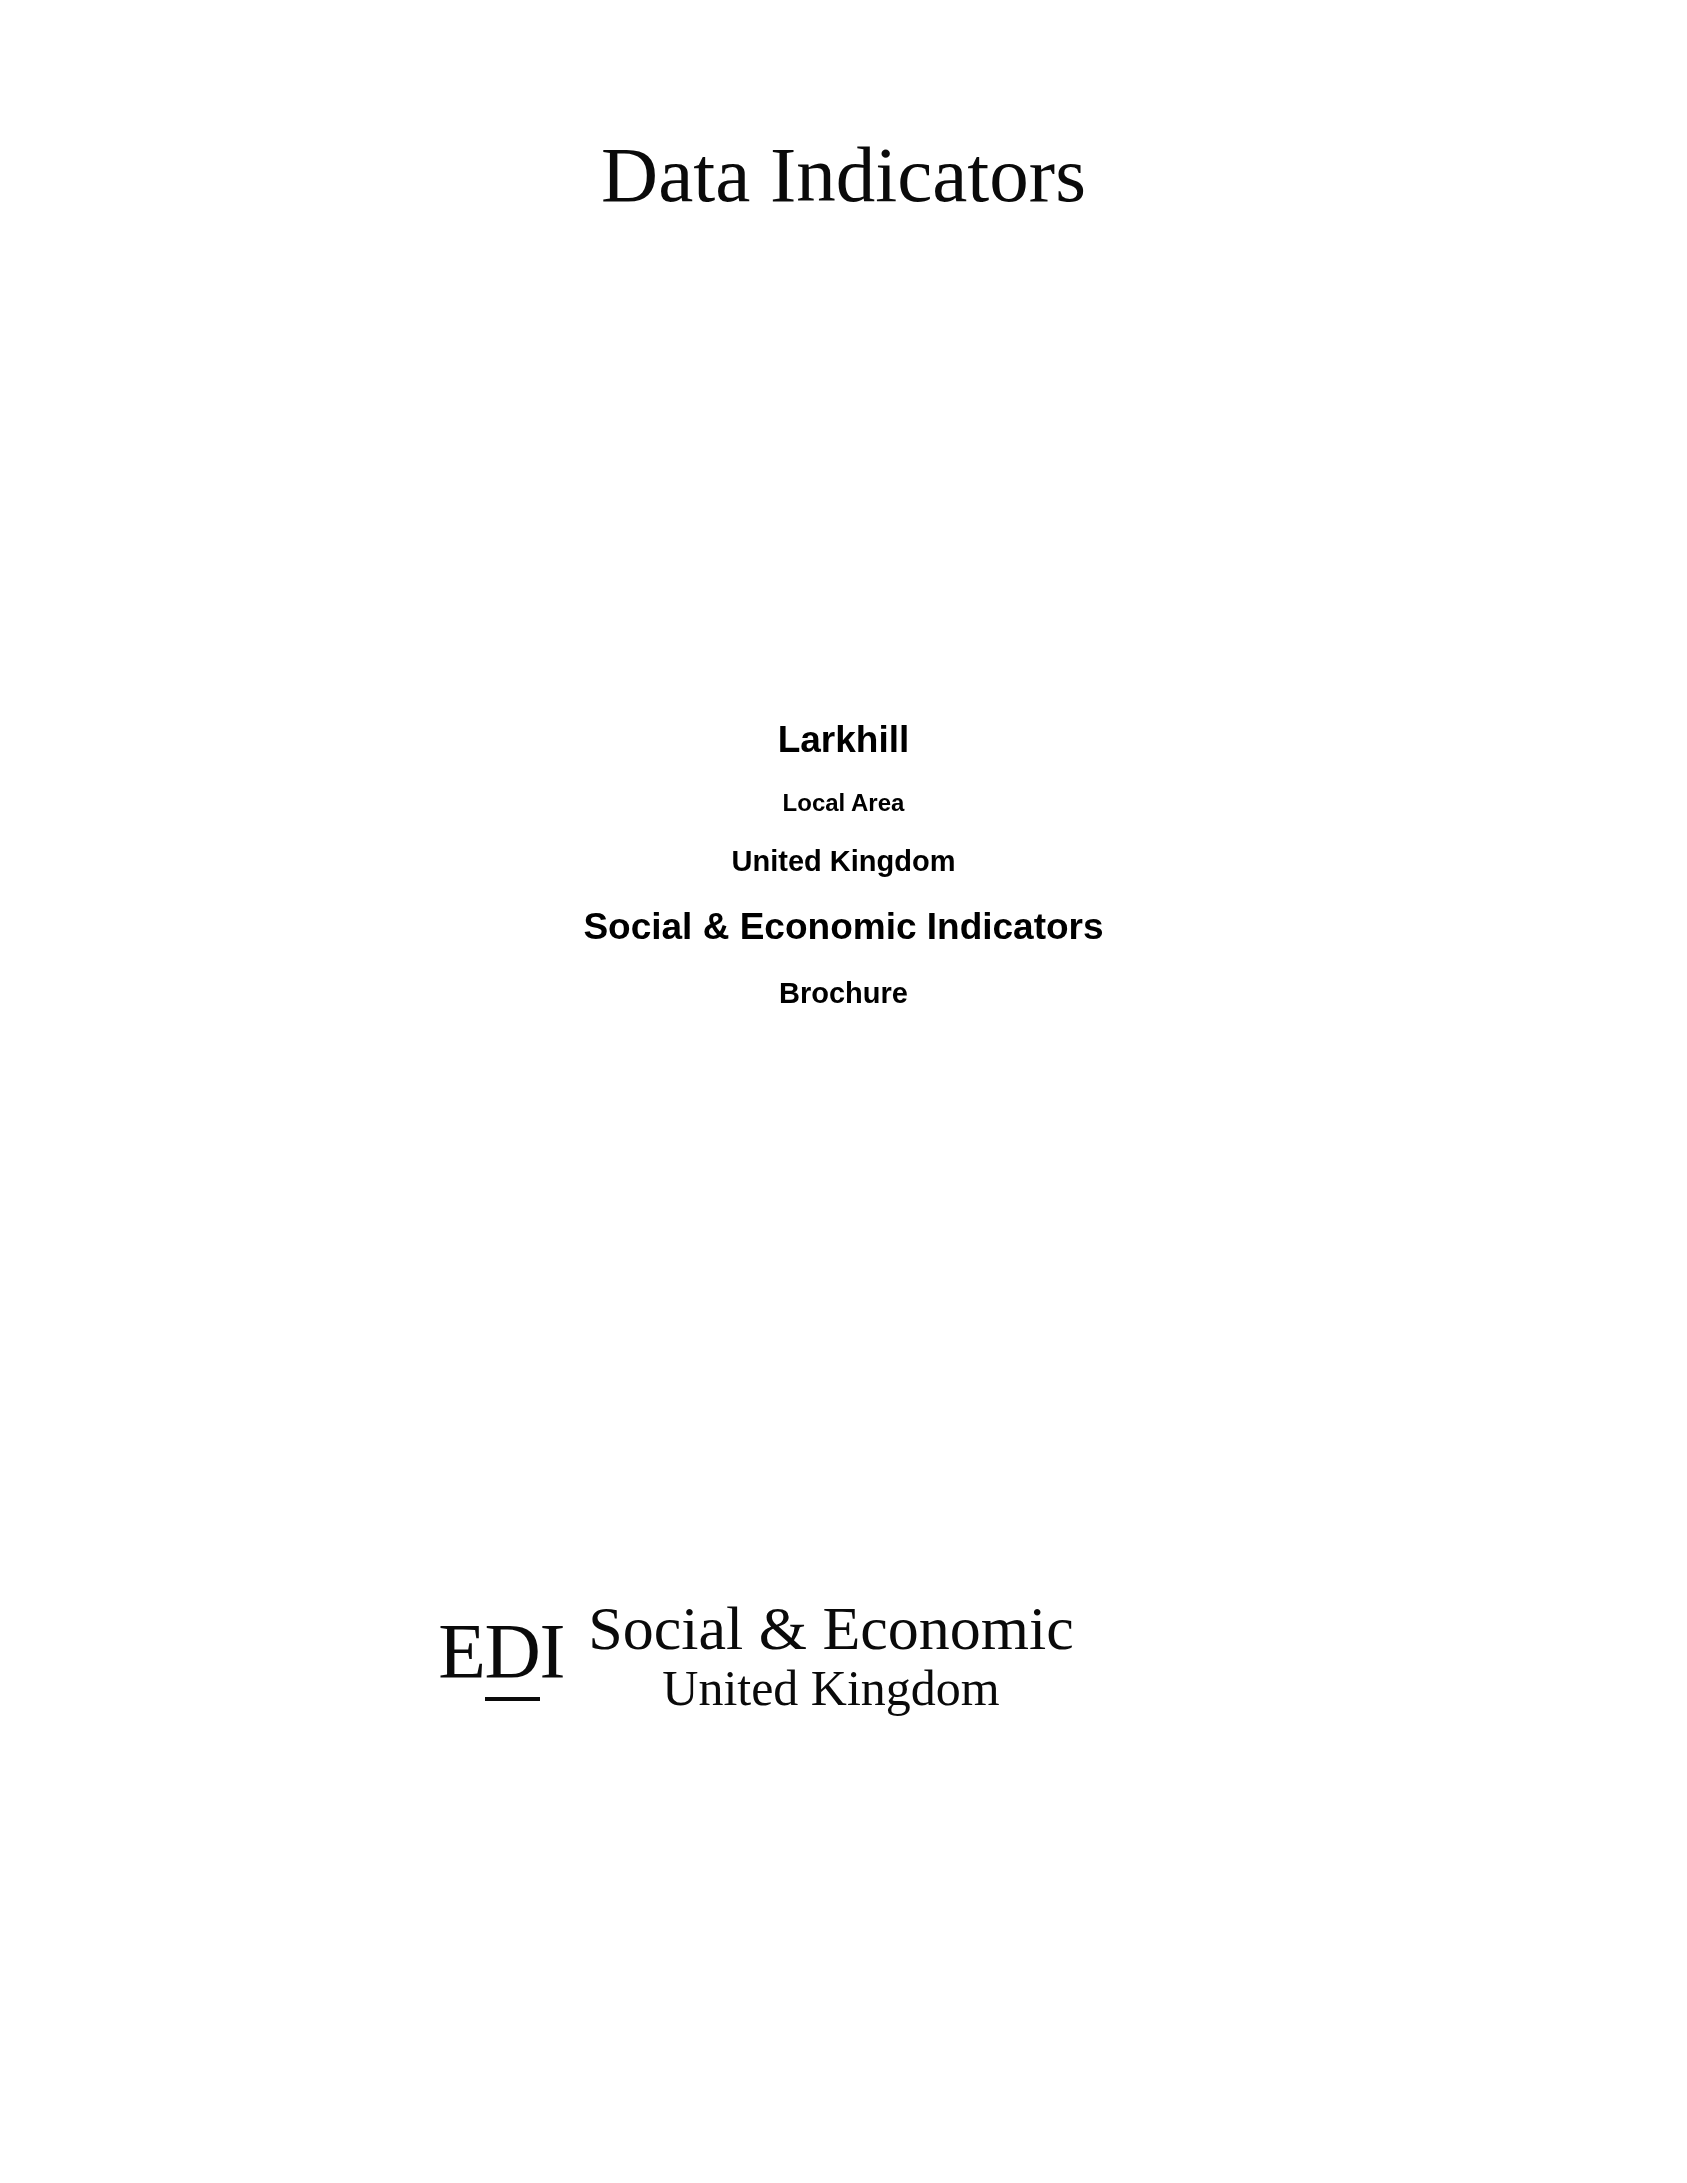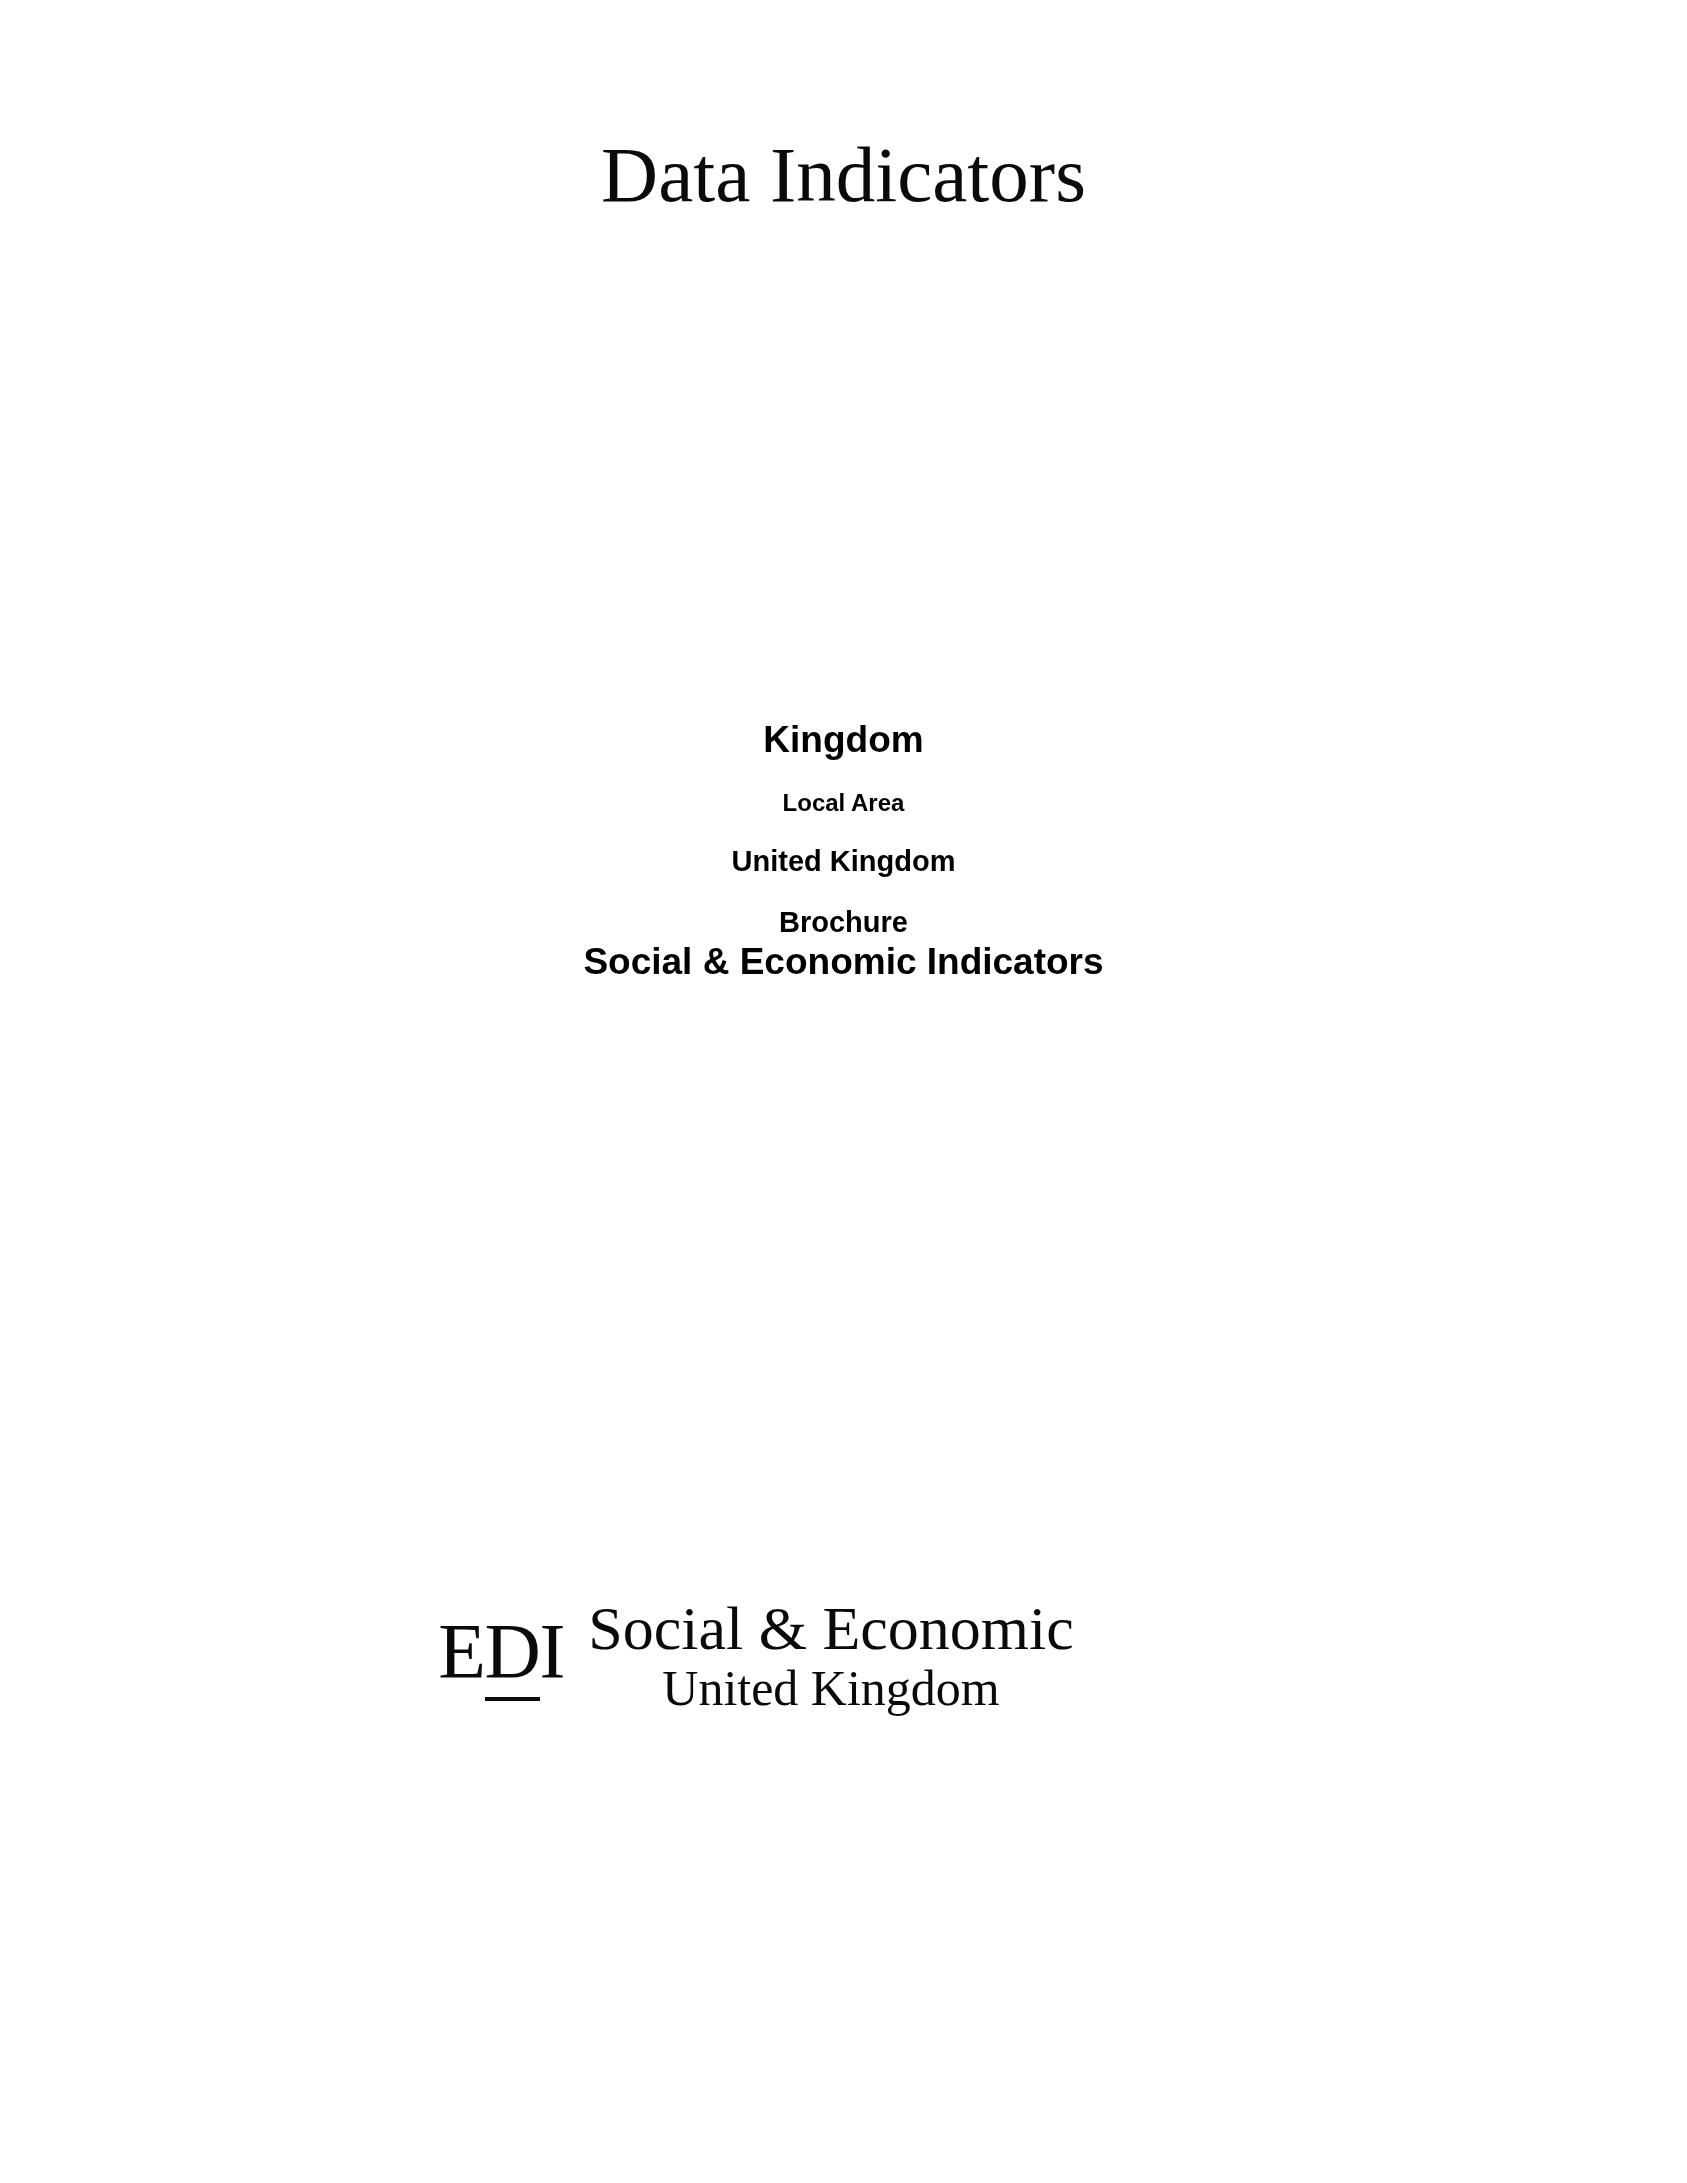"Kingdom" div.line { text: Kingdom -> Larkhill }
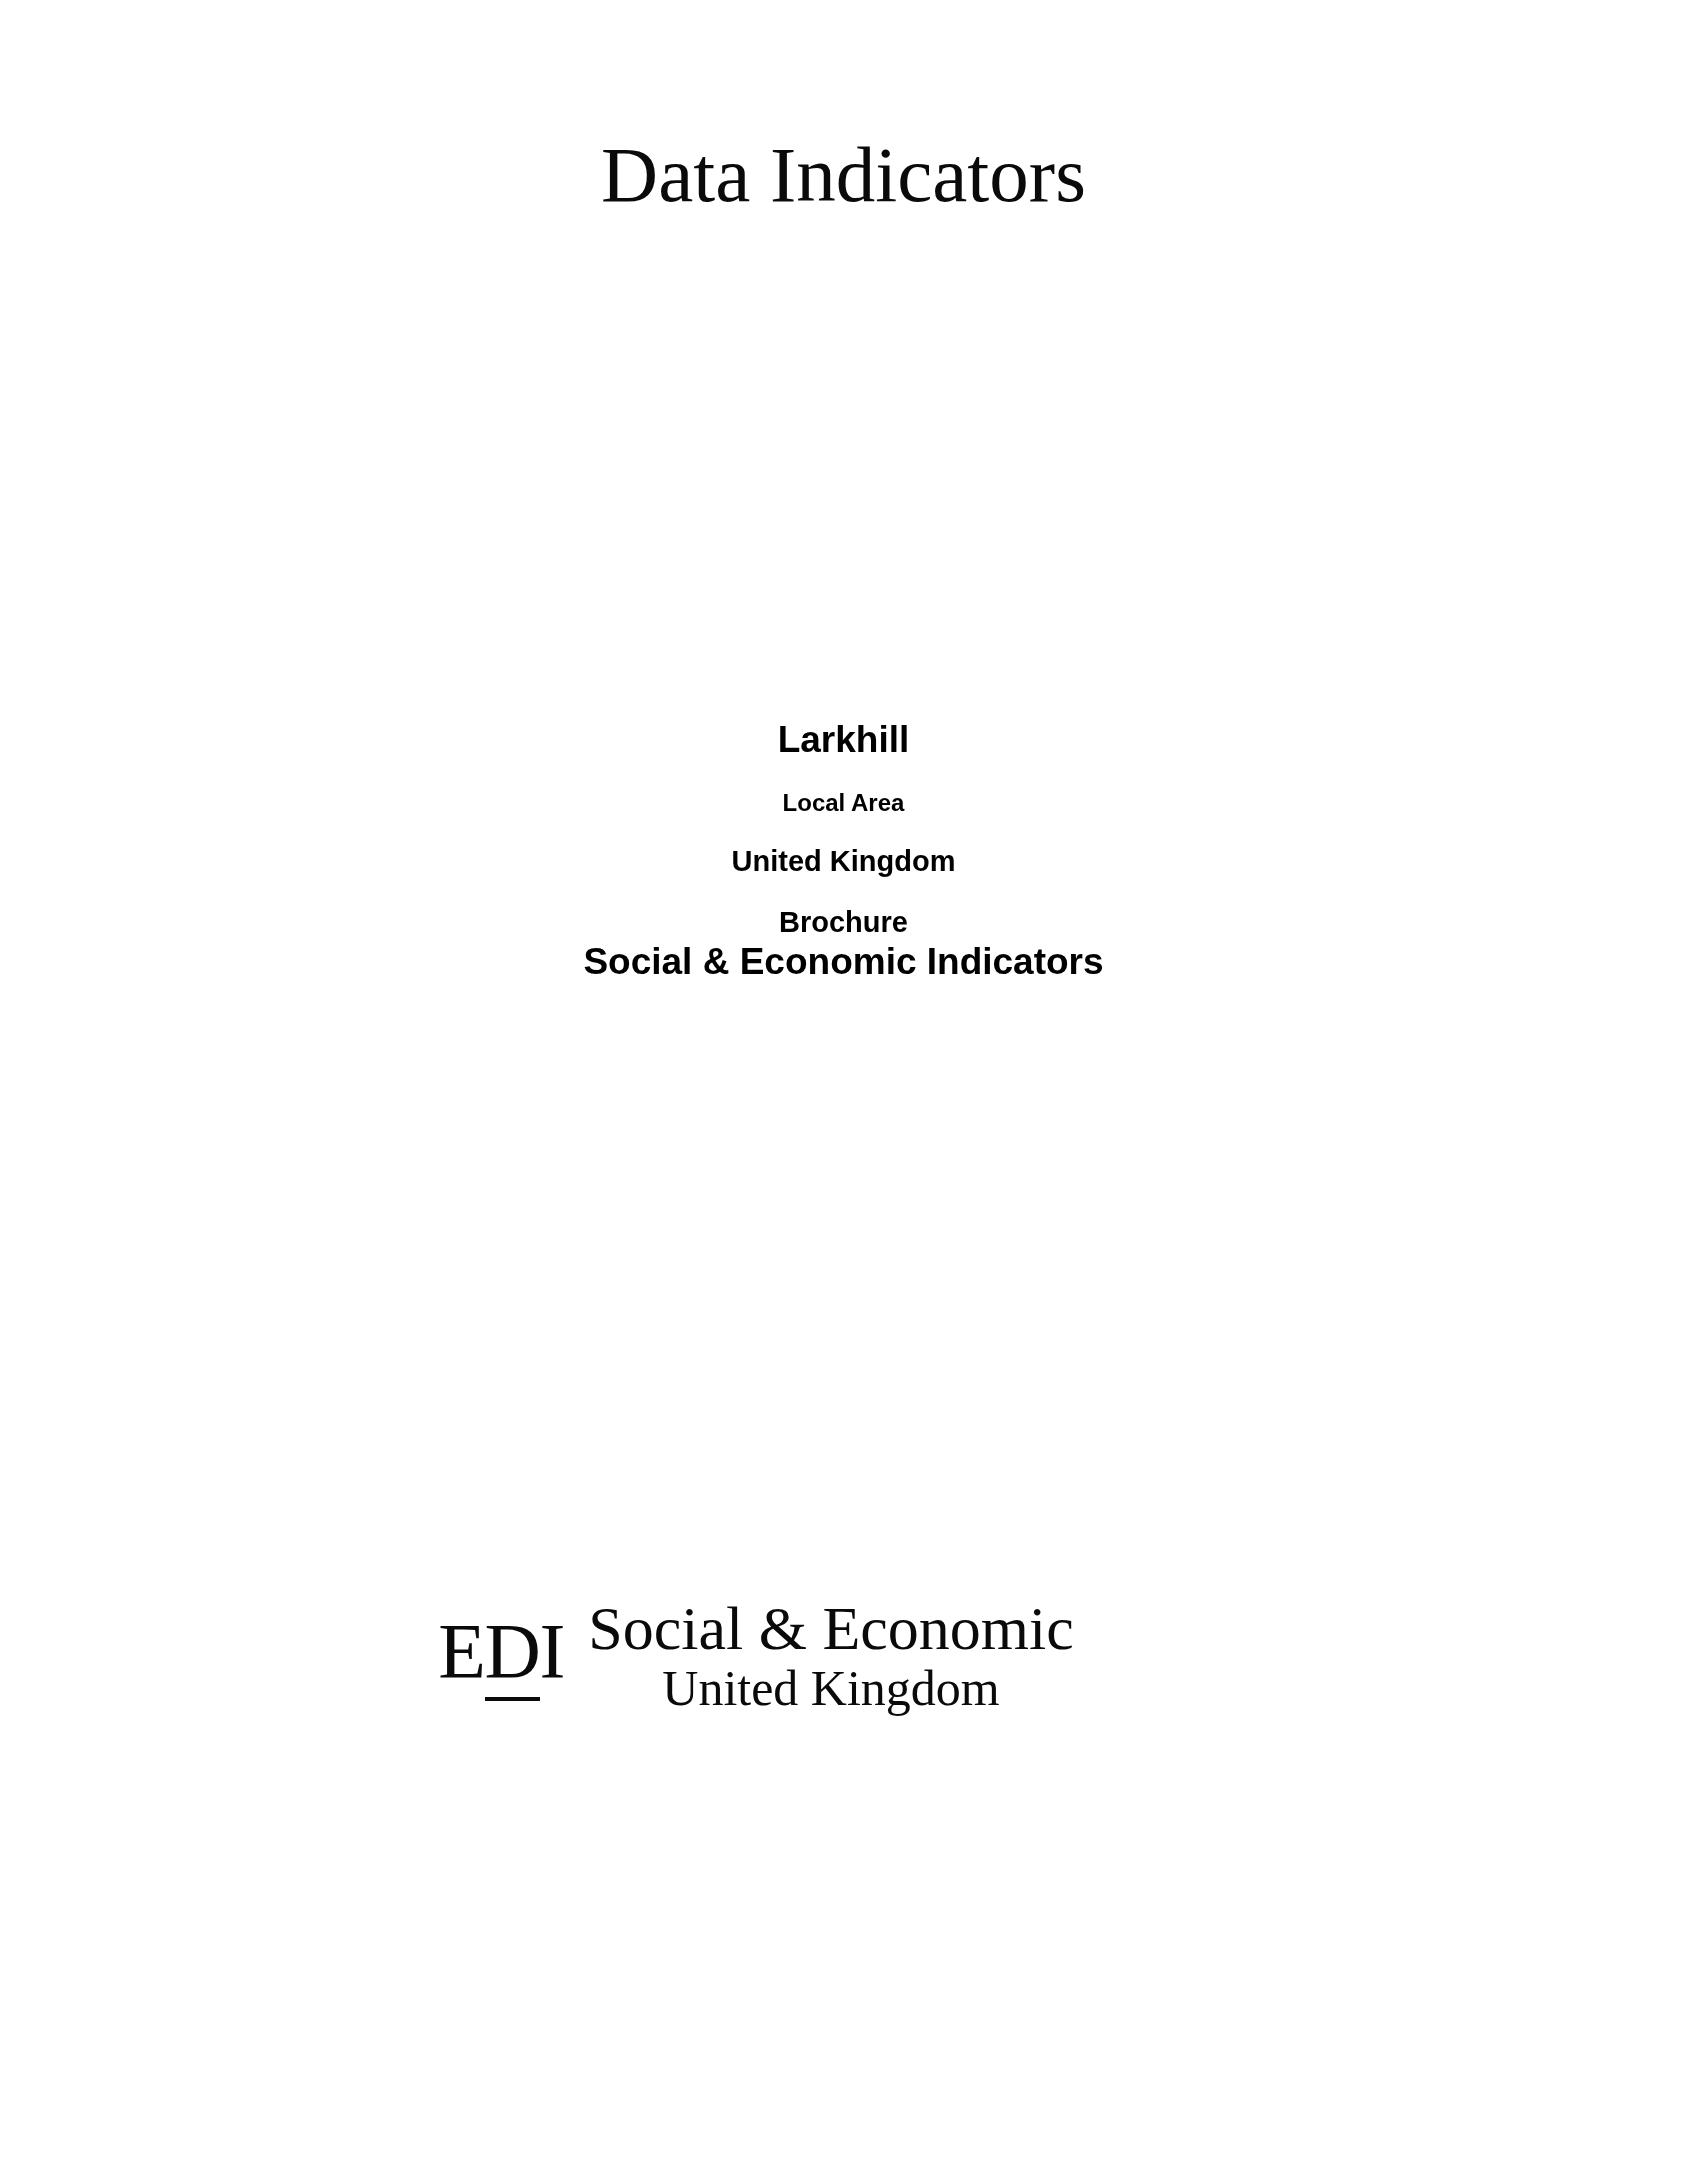"Brochure" div.line { order: before "Social & Economic Indicators" -> after "Social & Economic Indicators" }
